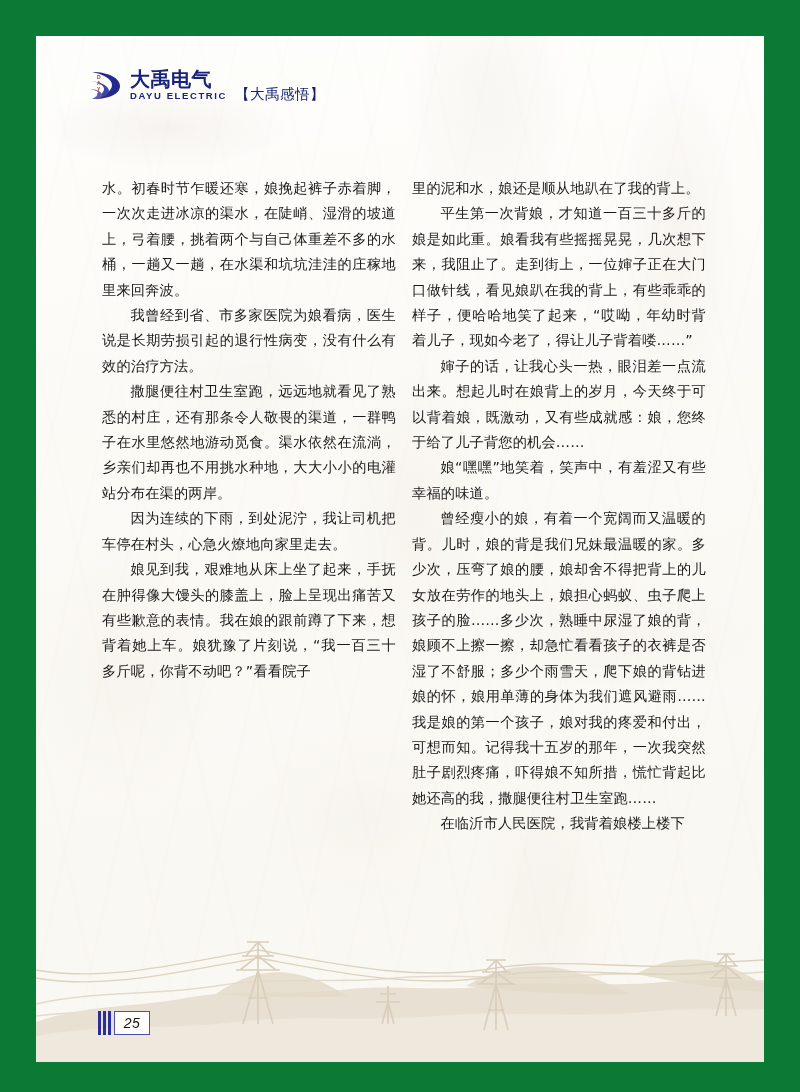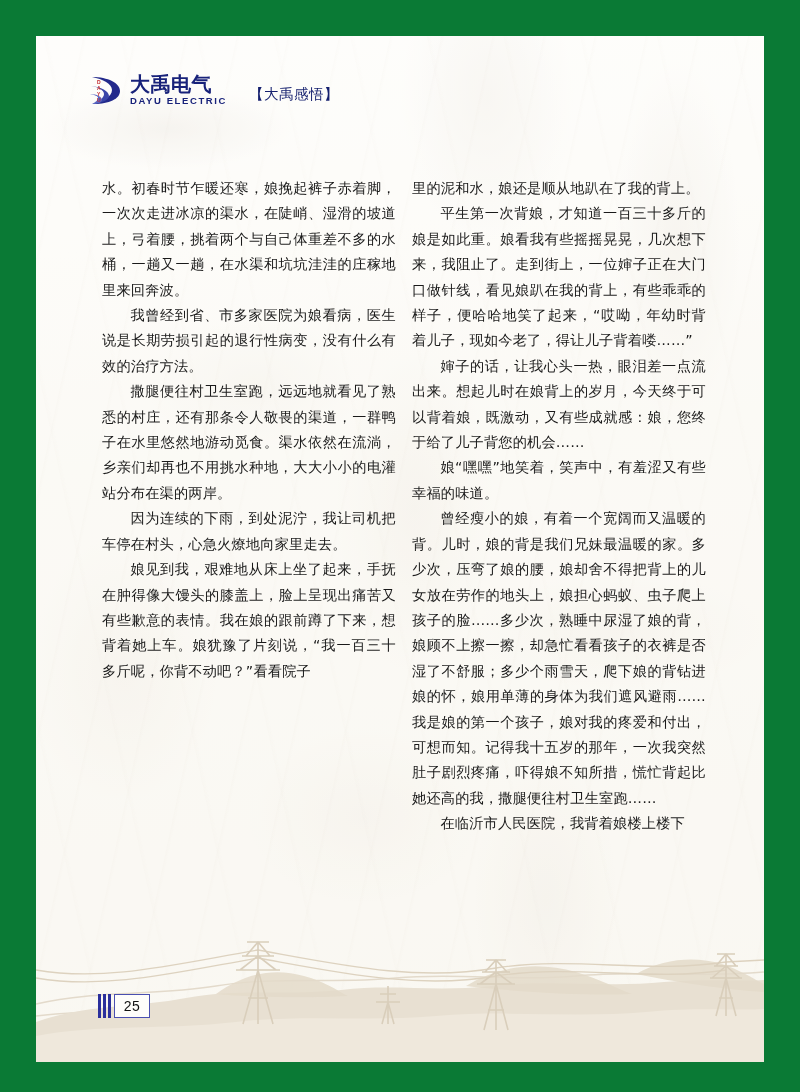"大禹电气" .page-header { align-items: flex-end -> center; gap: 16px -> 2px }
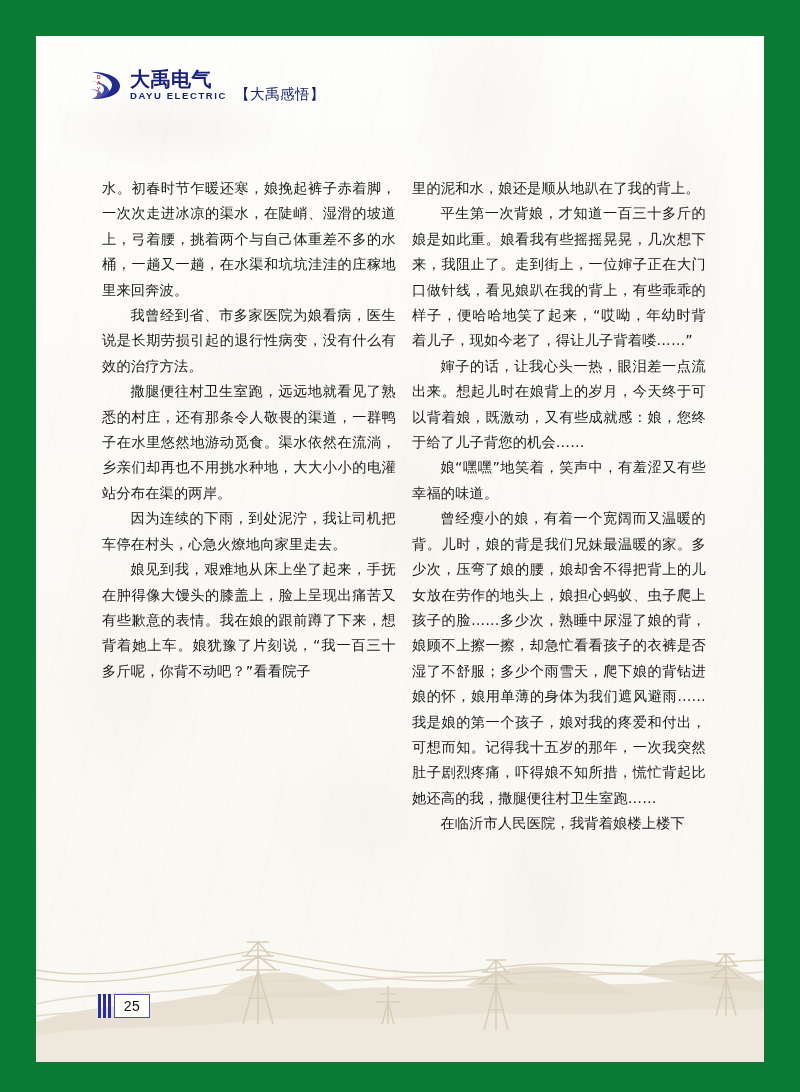"25" .page-number-block { bottom: 44px -> 27px; font-style: none -> italic }
